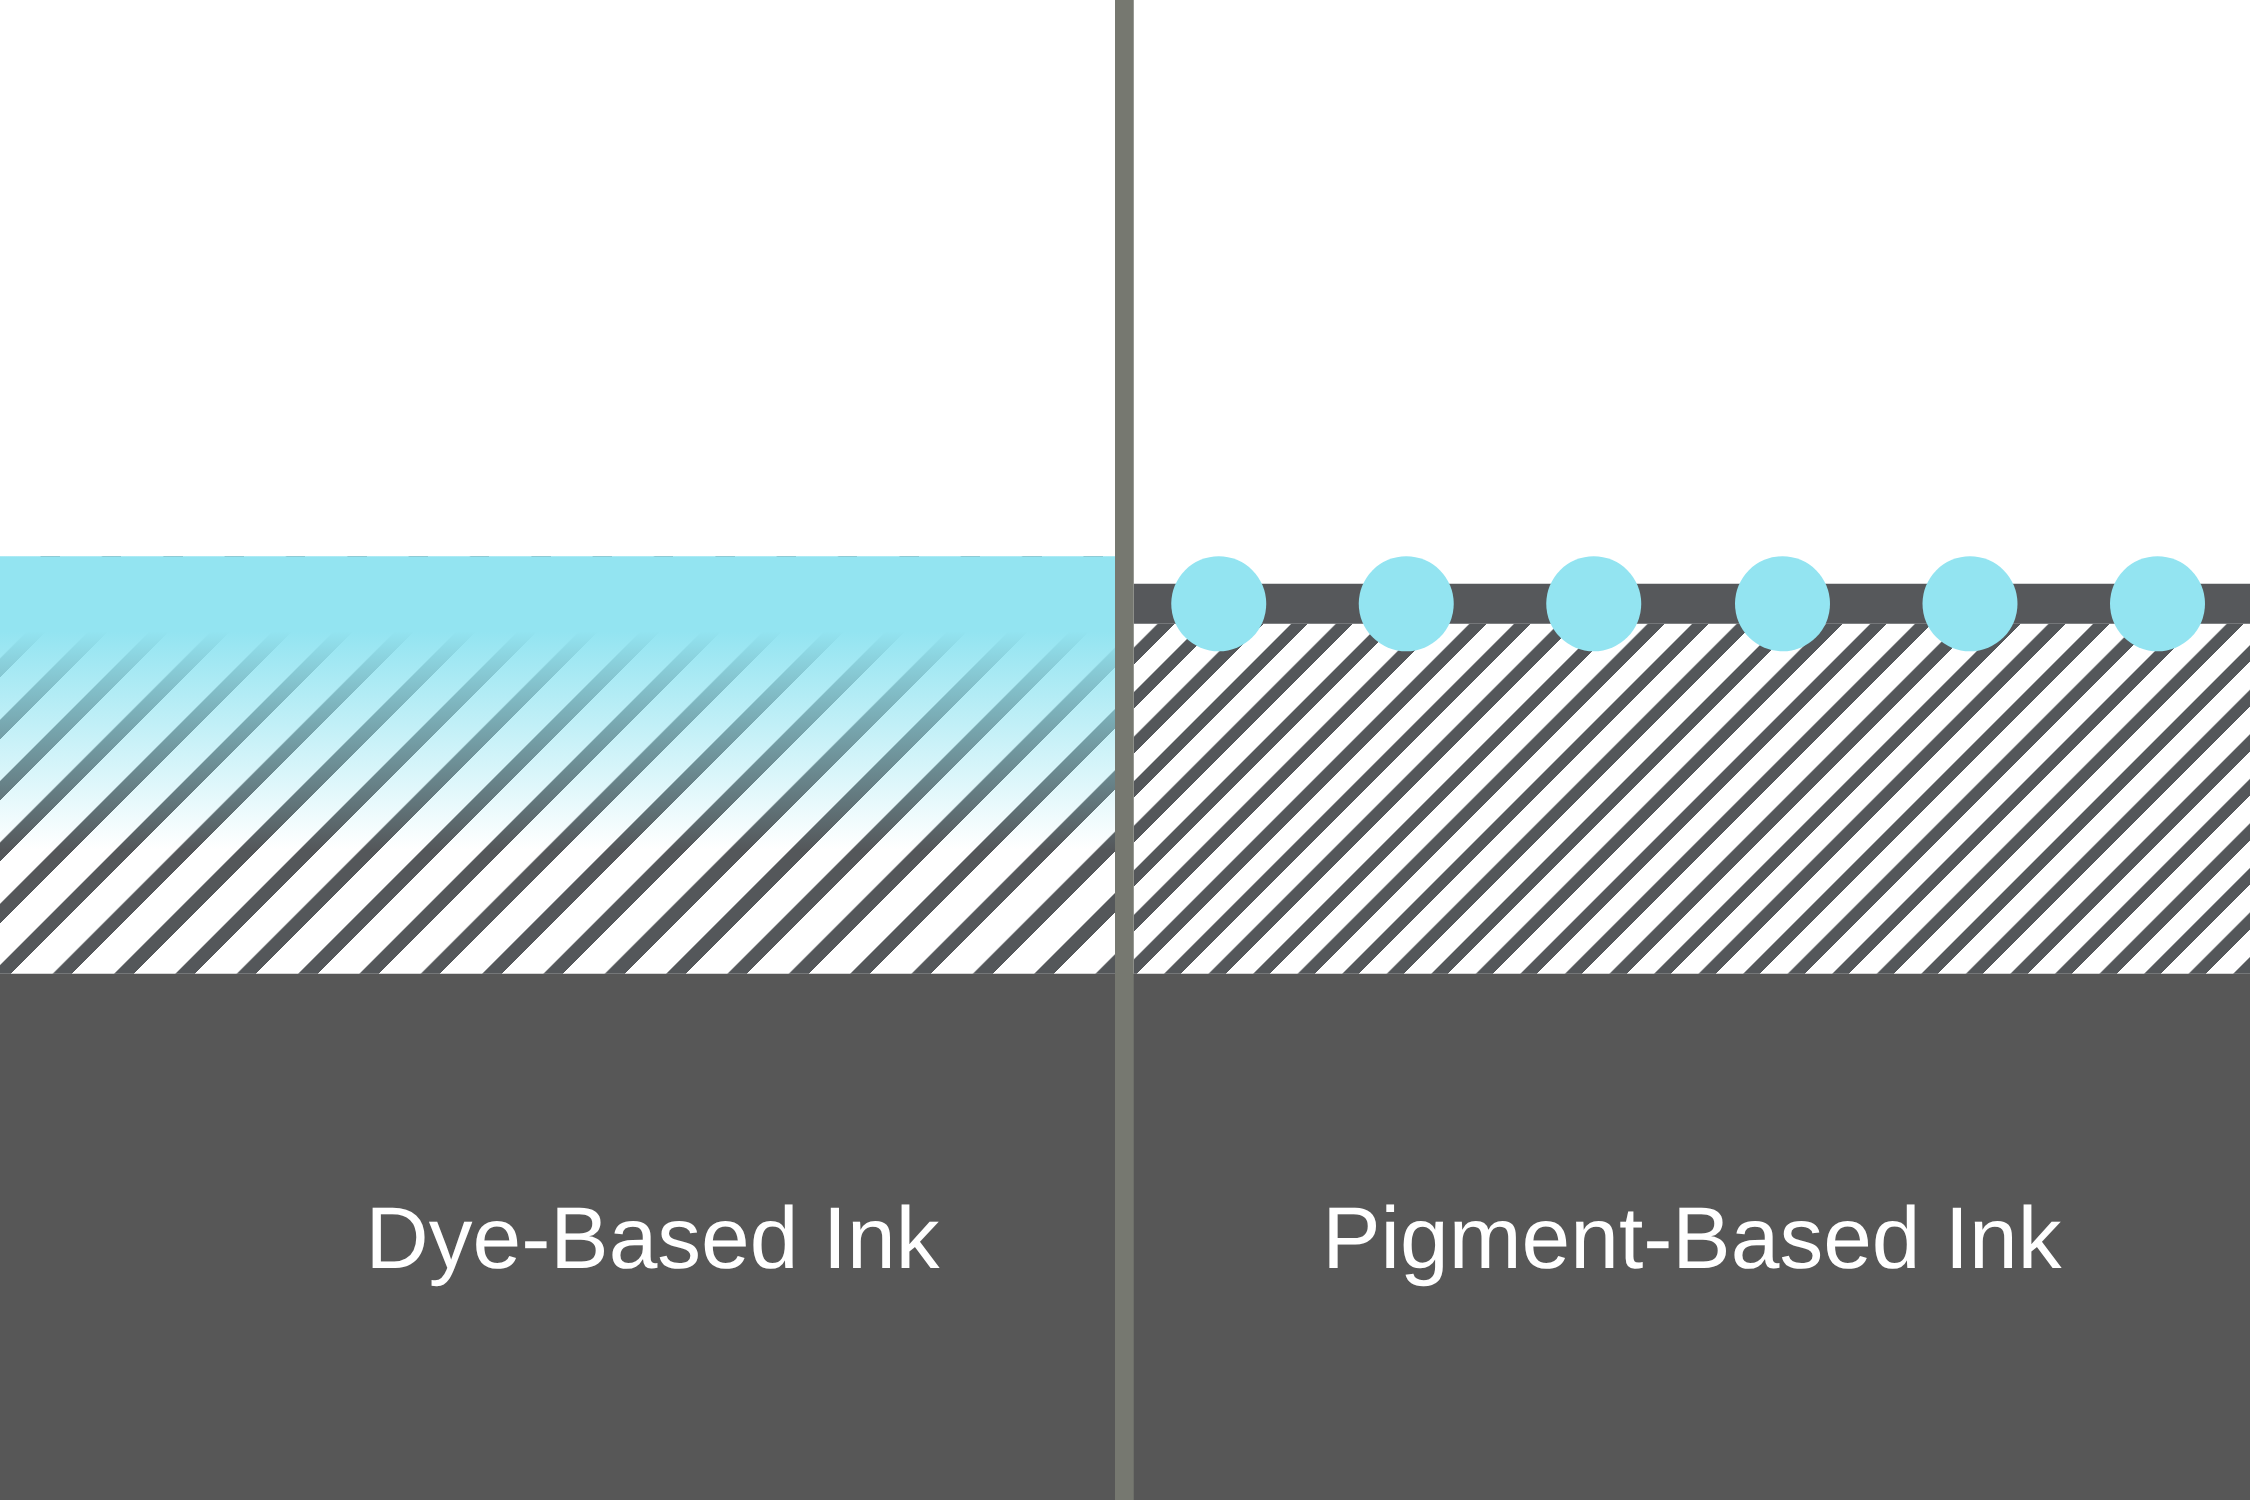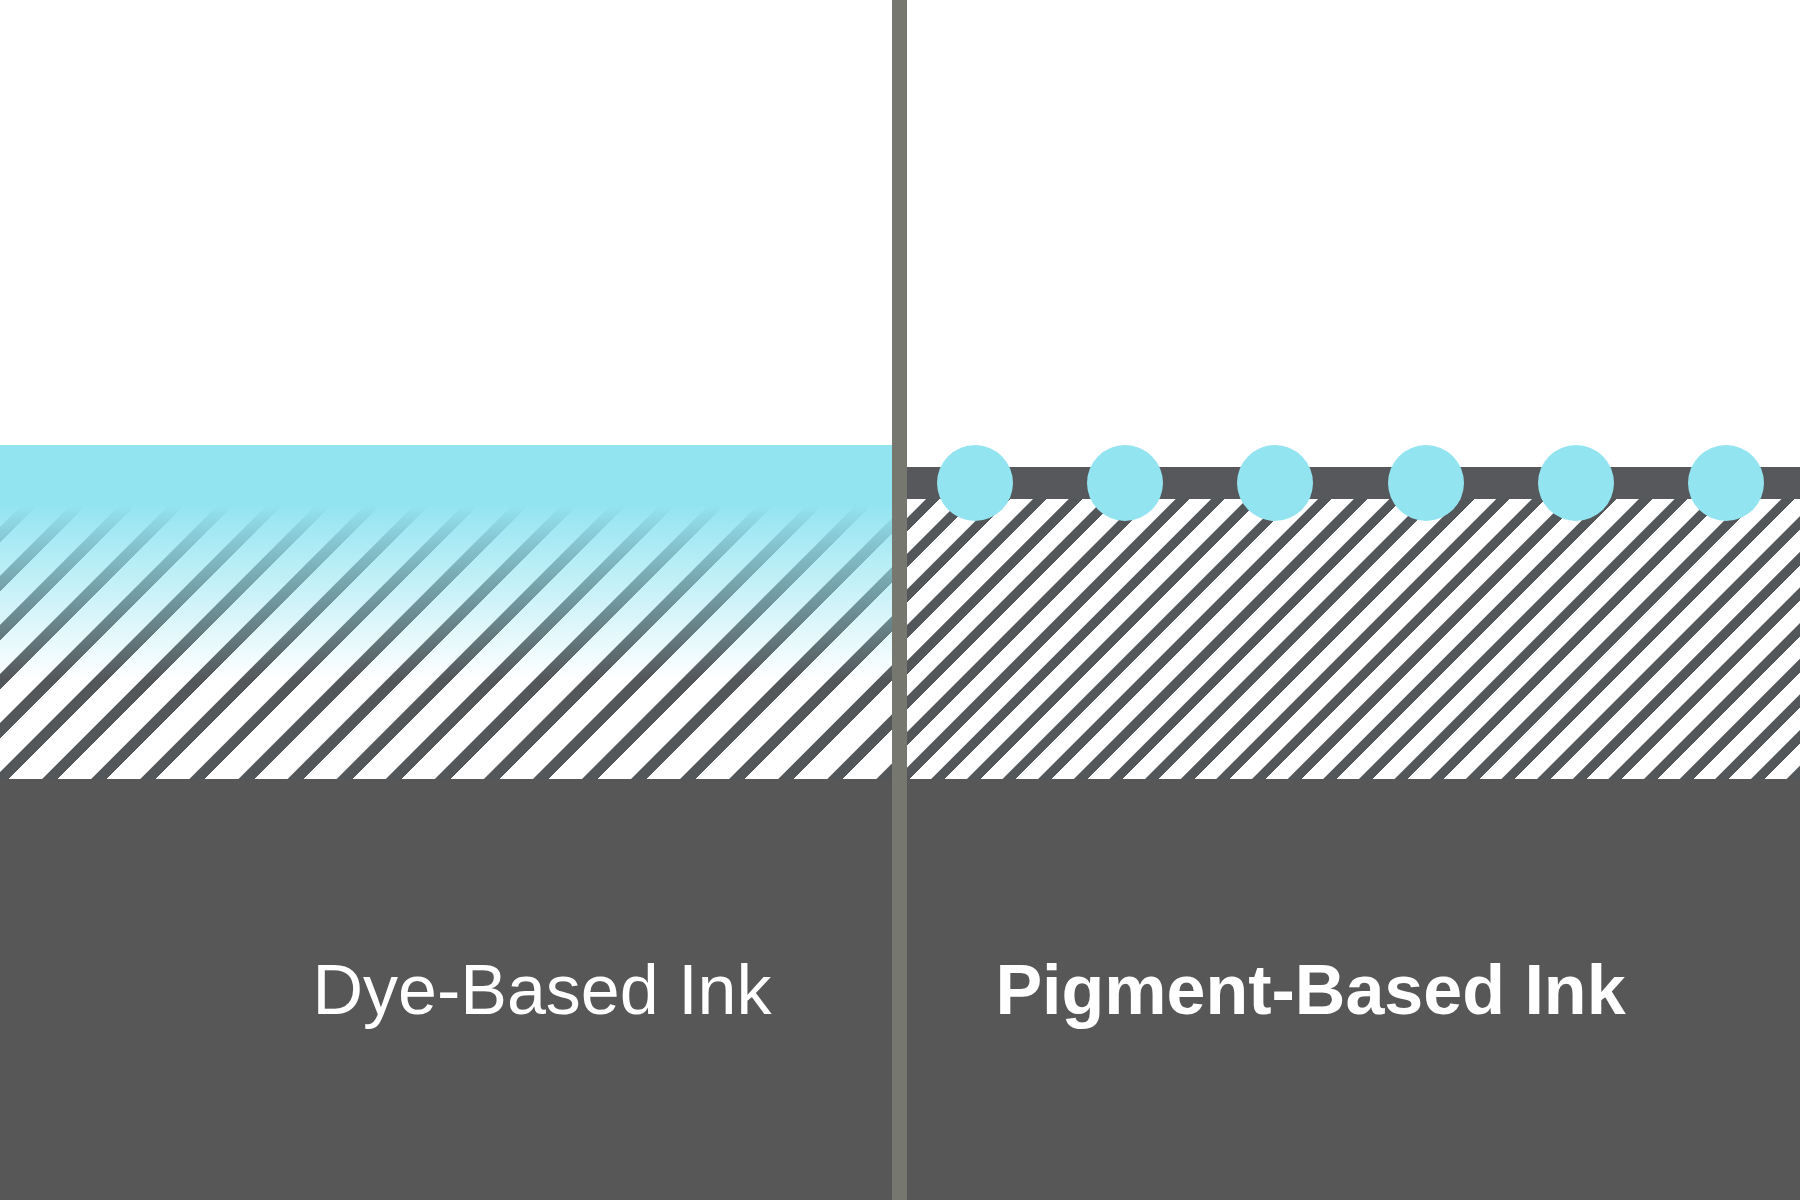"Dye-Based Ink" .label.left { margin-left: 20px -> none }
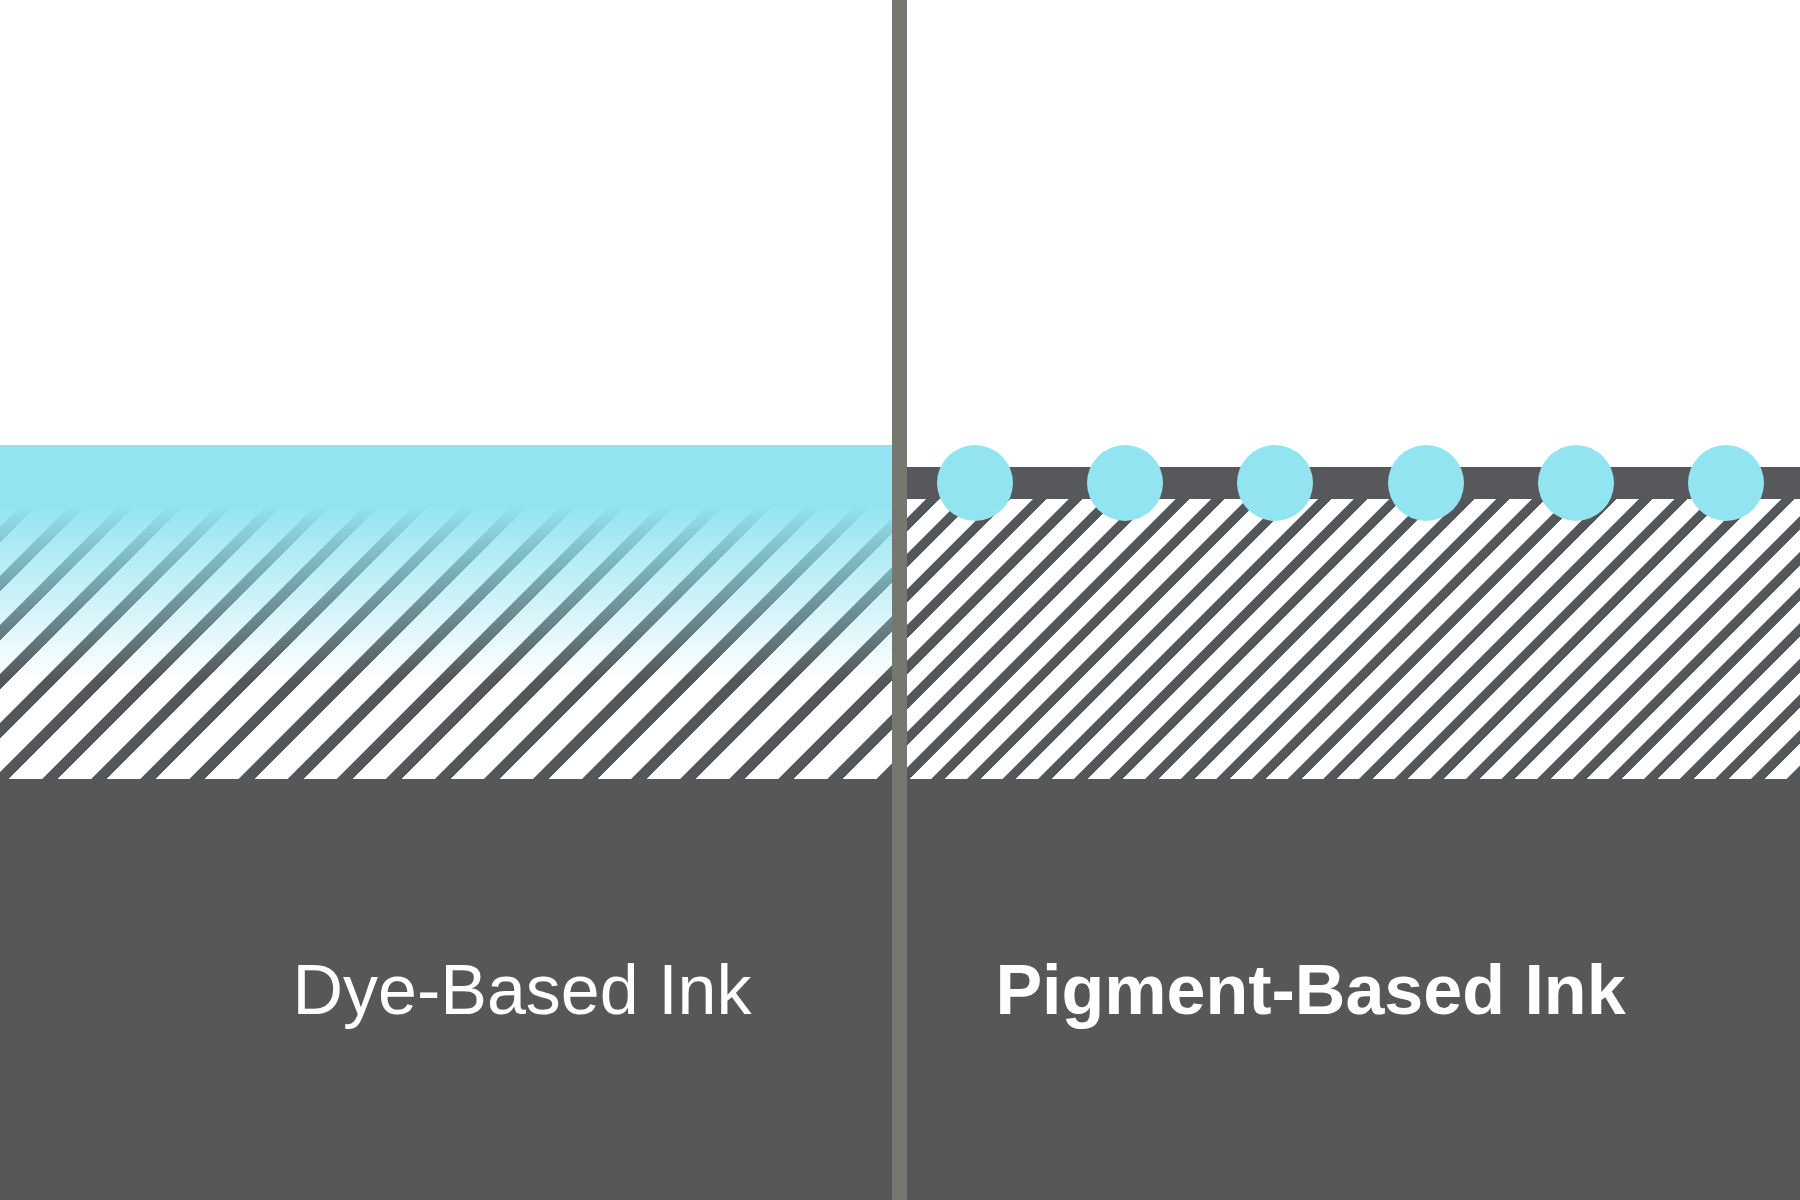"Pigment-Based Ink" .label.right { font-weight: bold -> none; left: 864px -> 907px }
